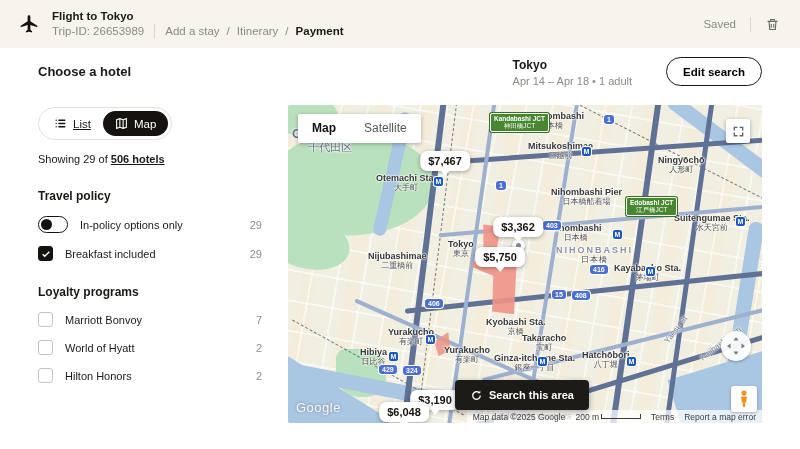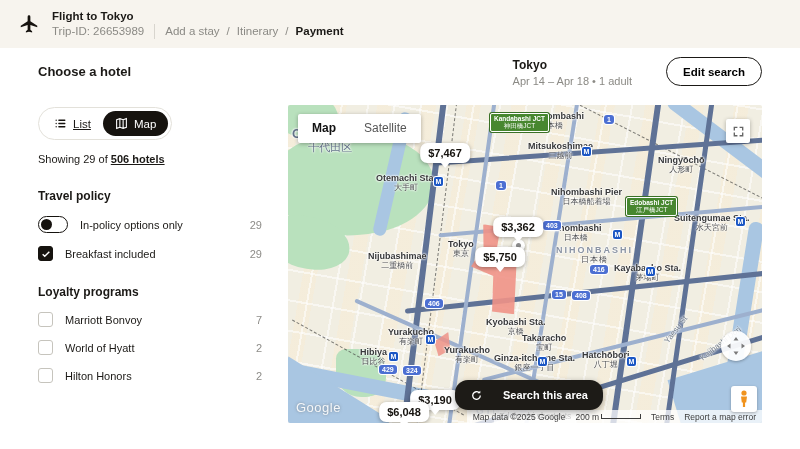"Saved" div.hdr-right { html: none -> <div> <span>Saved</span> <span></span> <svg> <path></path> </svg> </div> }
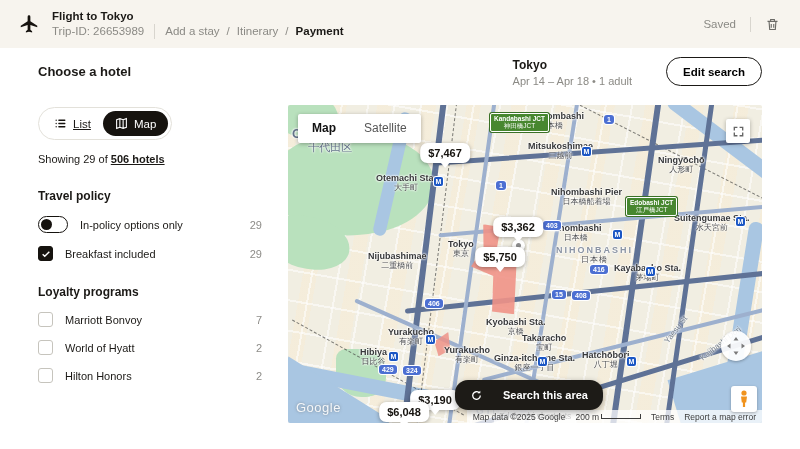"$7,467" div.pin { top: 38px -> 46px }
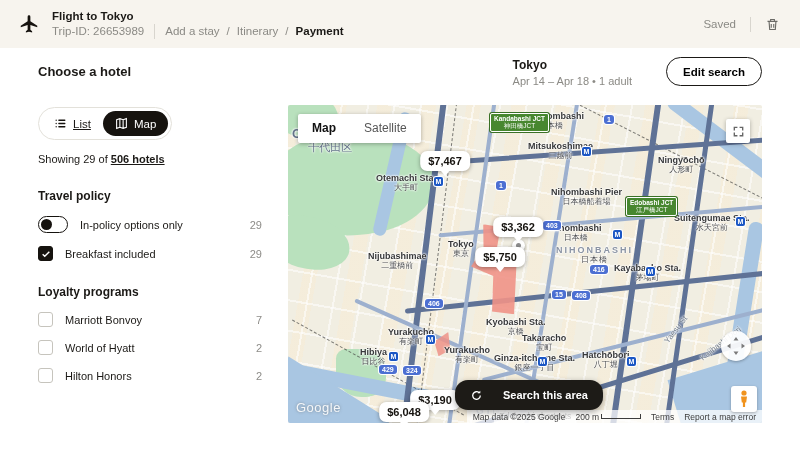"Search this area" .search-area { border-radius: 13px -> 4px; gap: 20px -> 6px }
